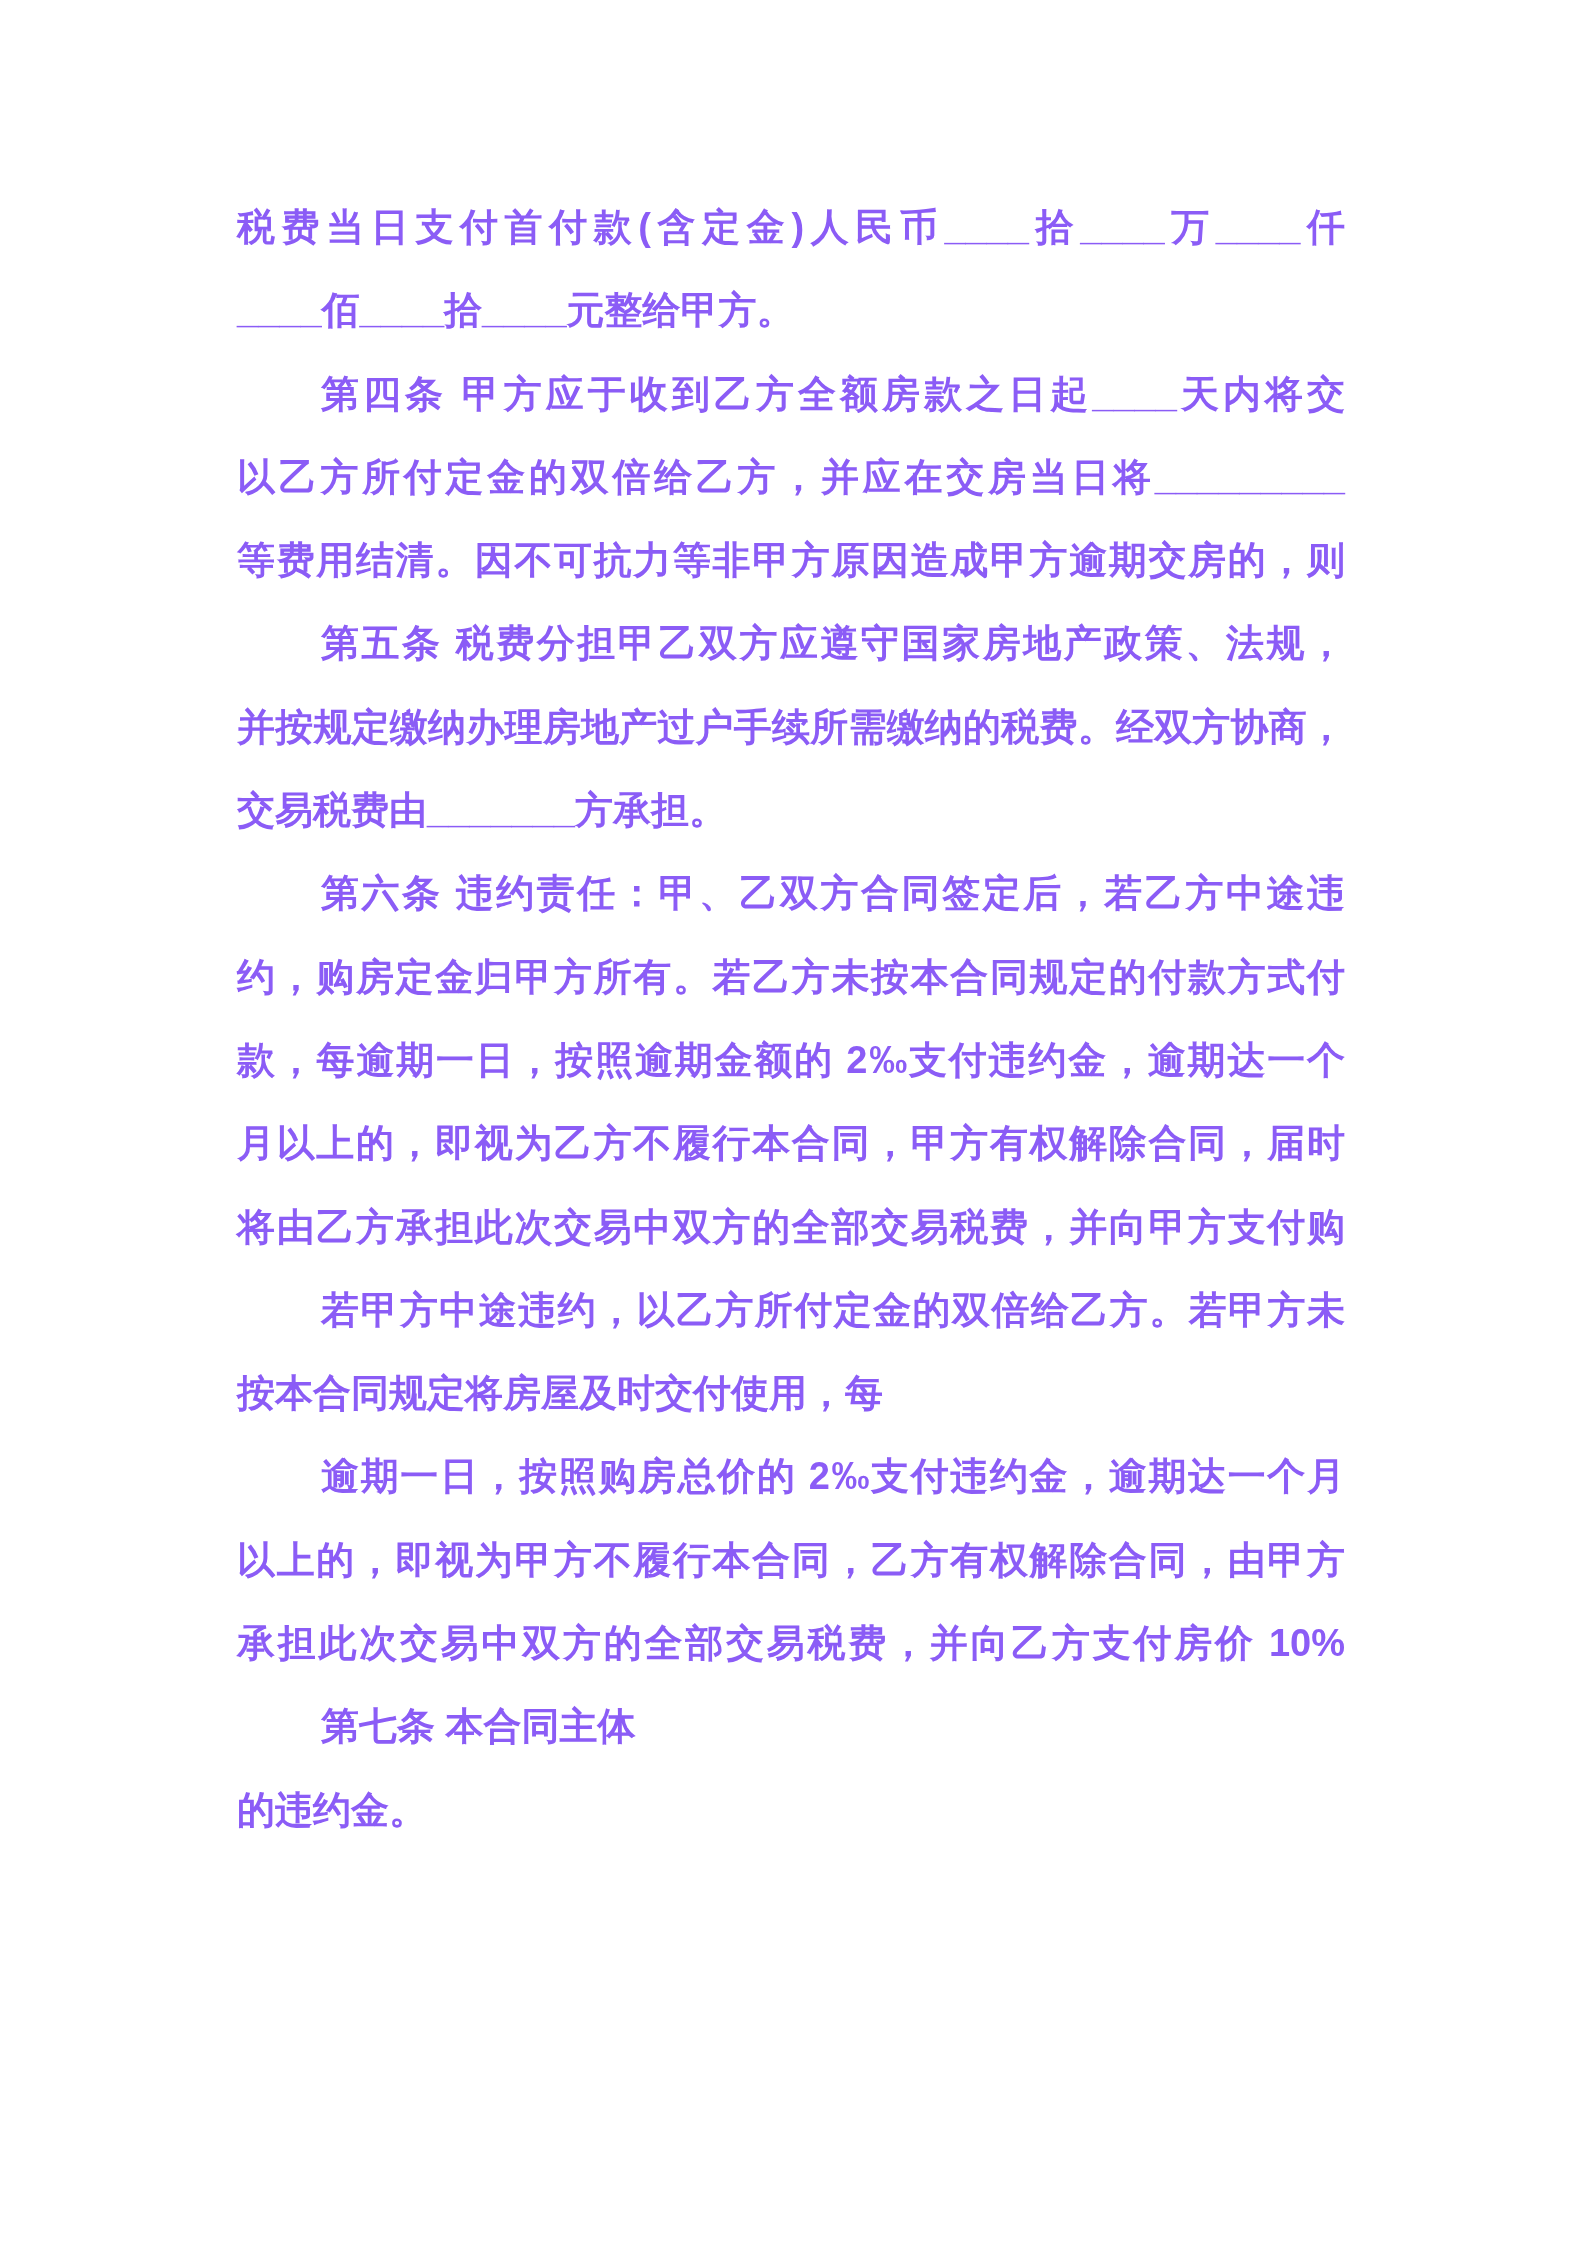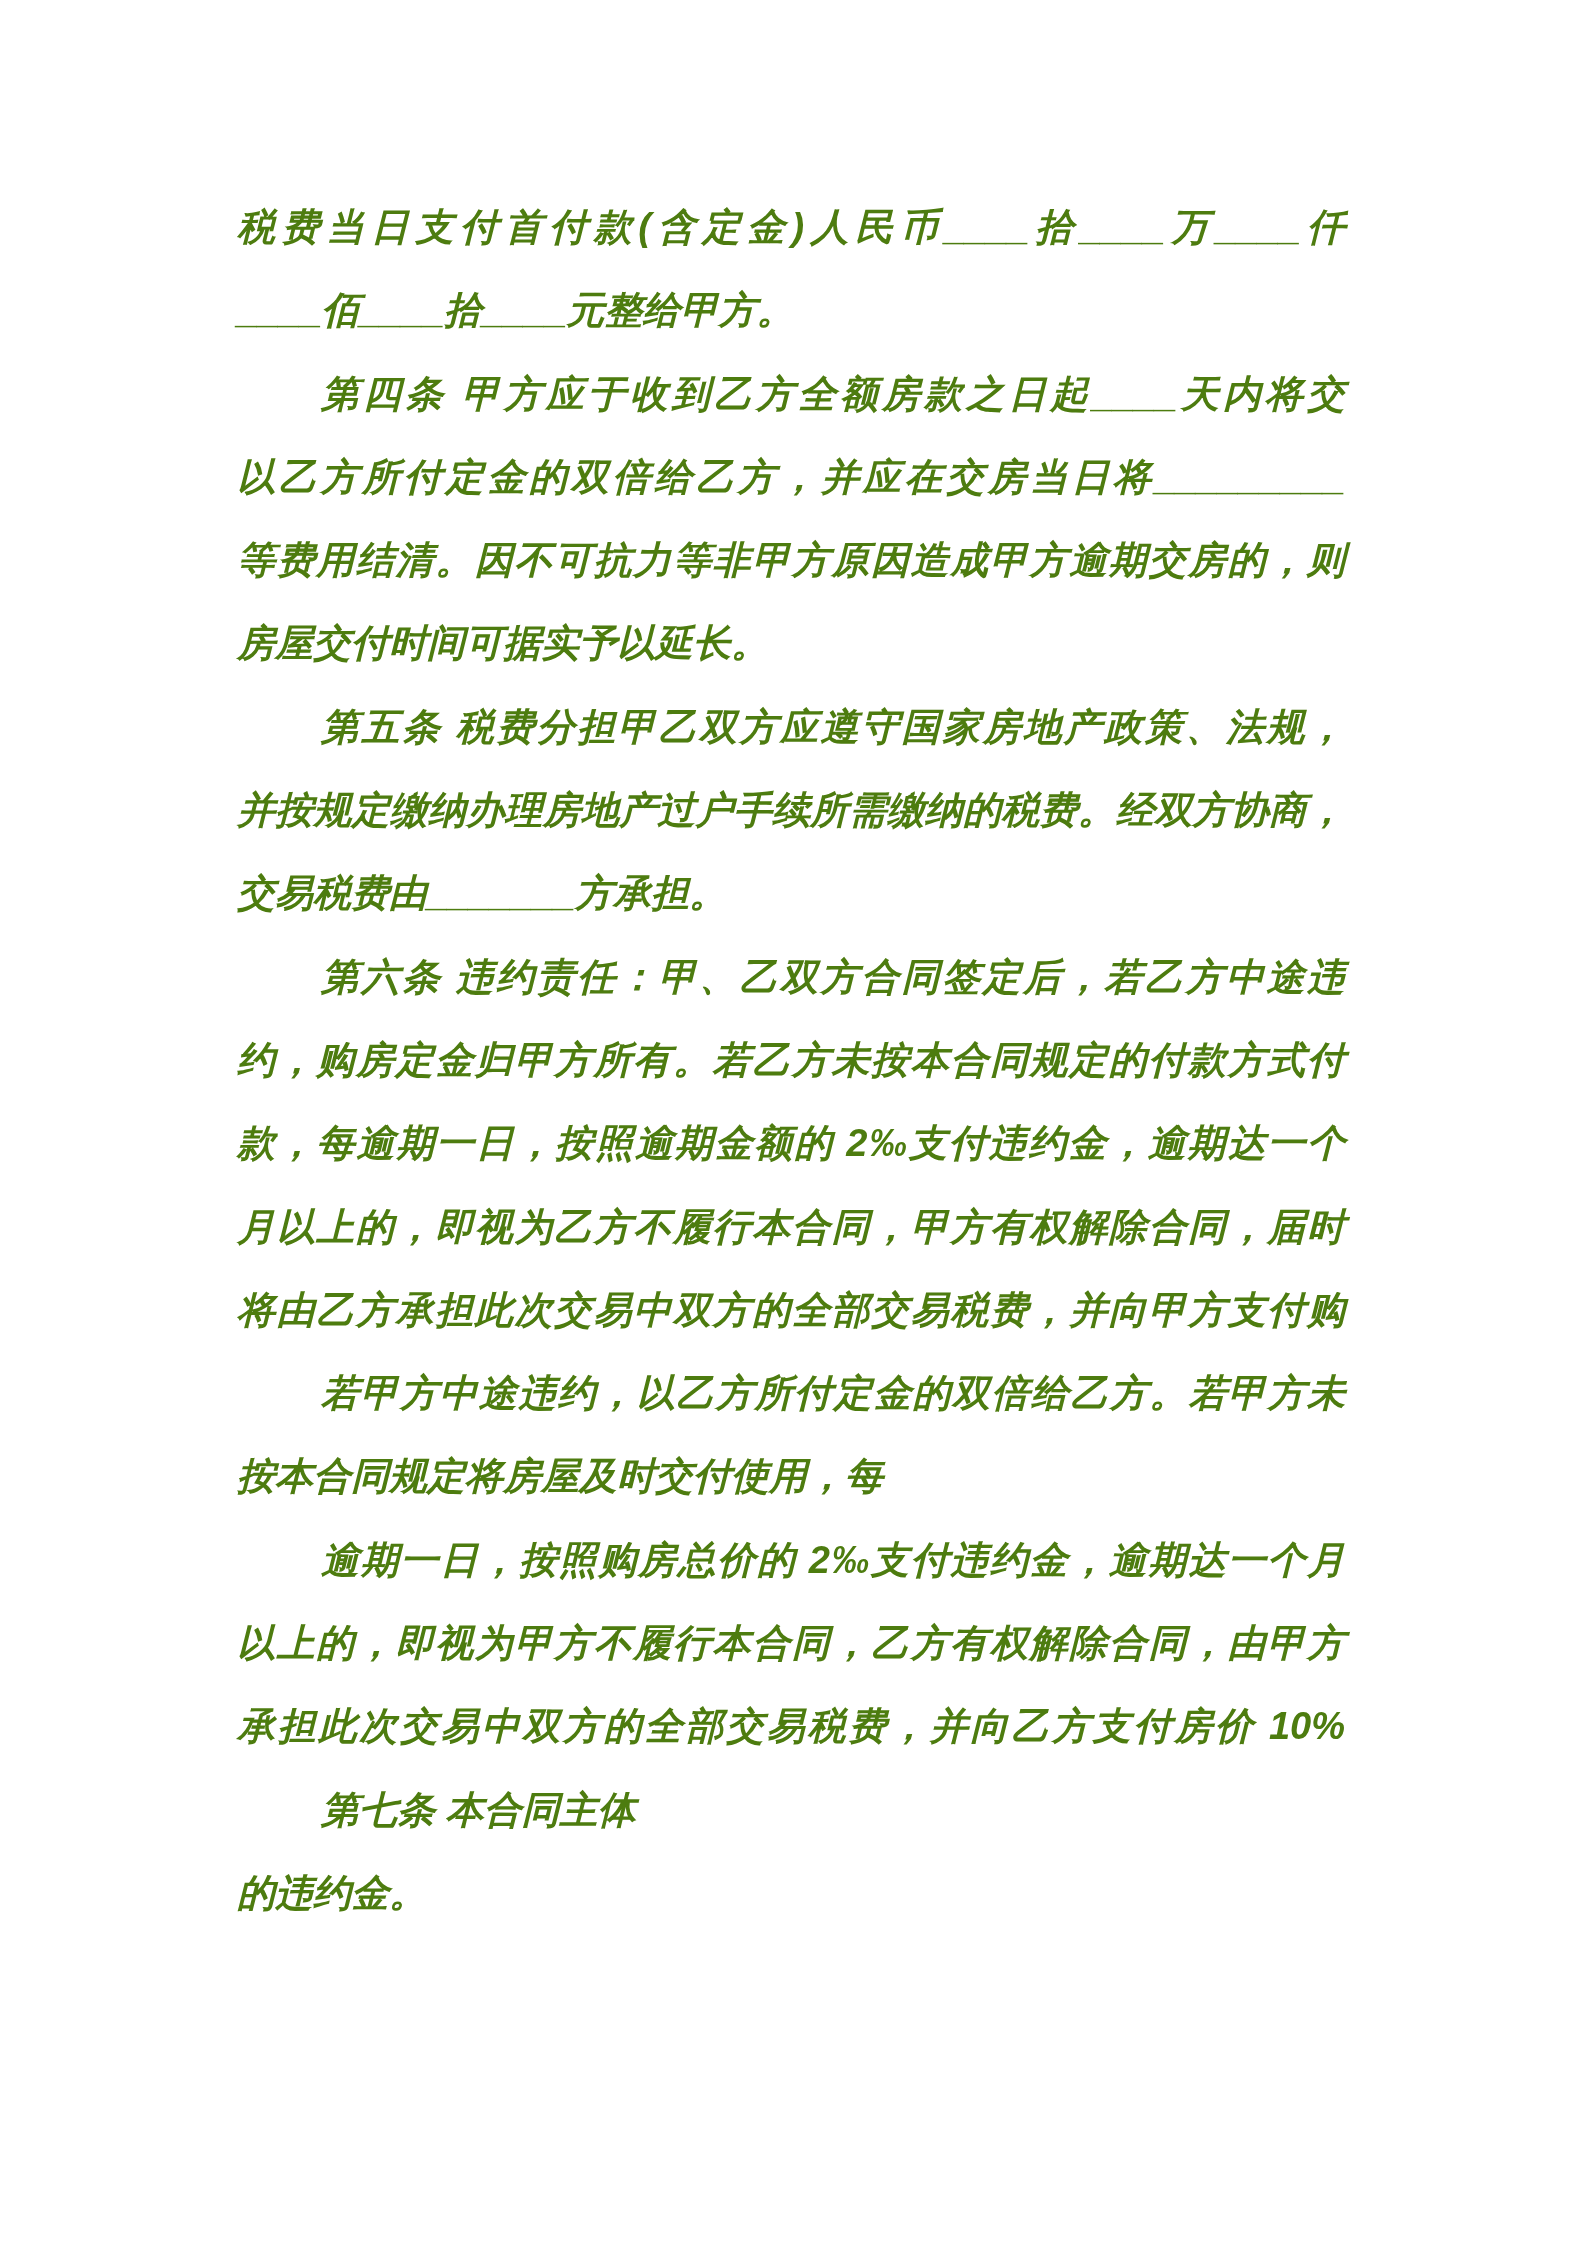"税费当日支付首付款(含定金)人民币____拾____万____仟" .line { color: #4d7c0f -> #8b5cf6; font-style: italic -> none }
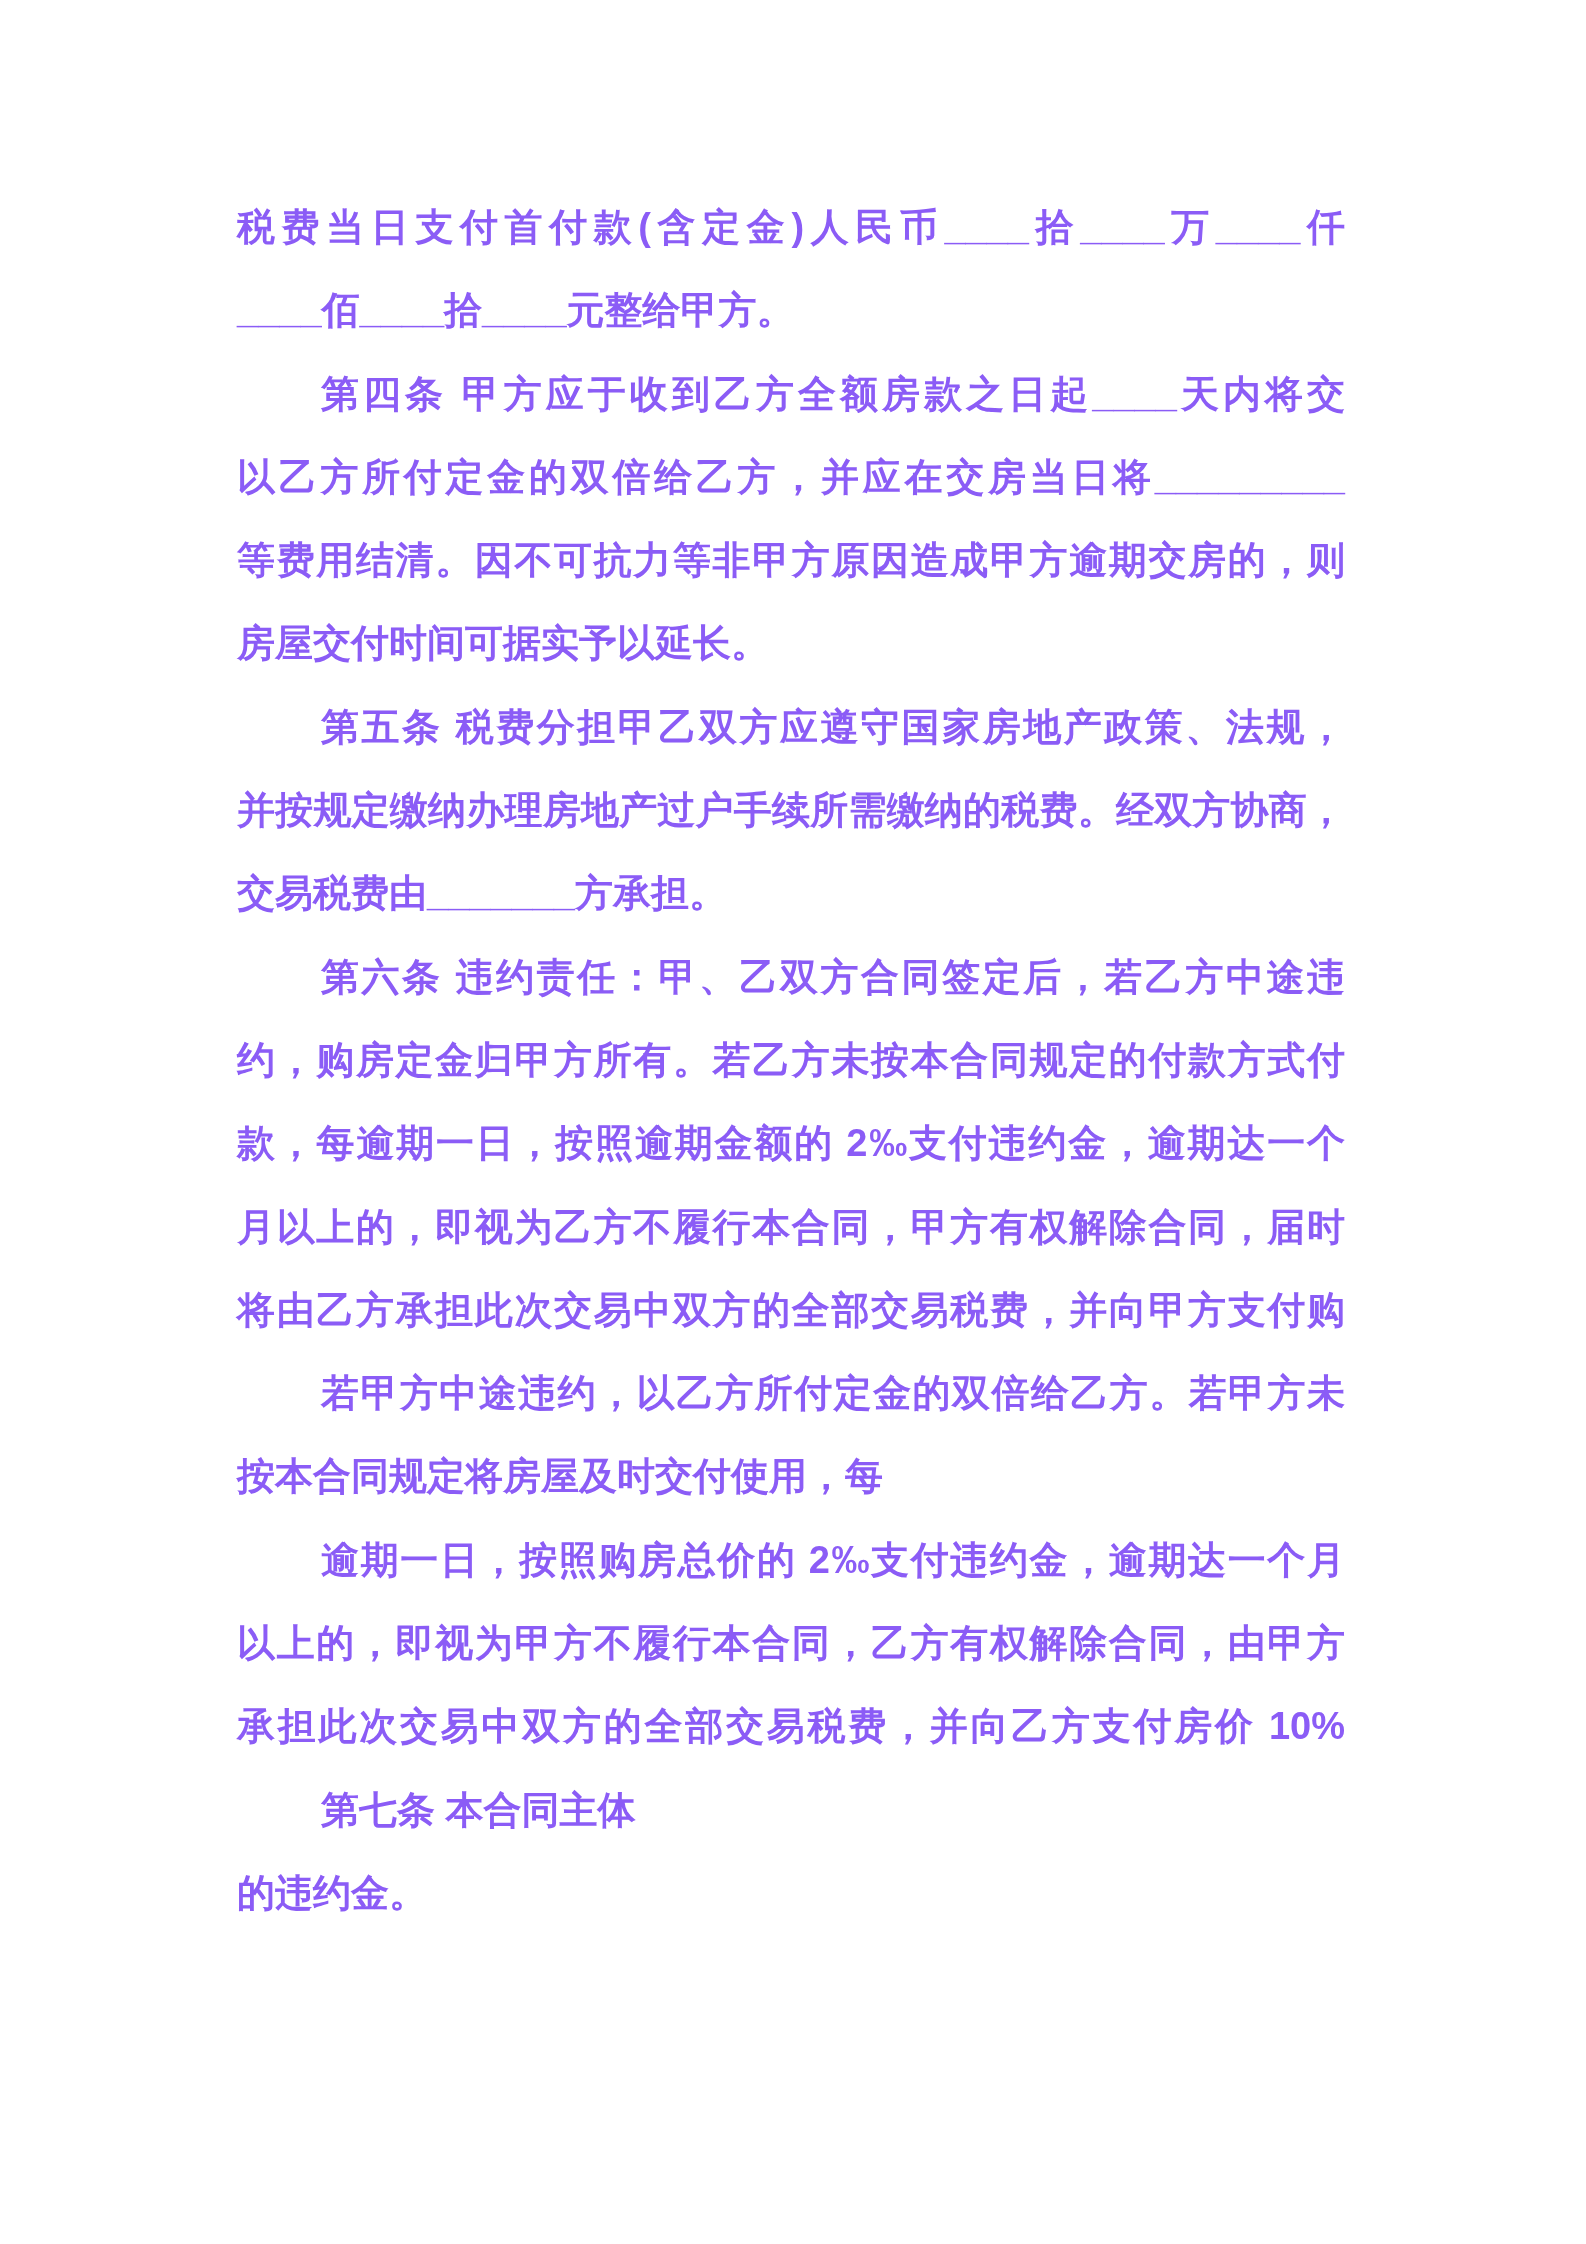"房屋交付时间可据实予以延长。" p.line { html: <p>房屋交付时间可据实予以延长。</p> -> none }
